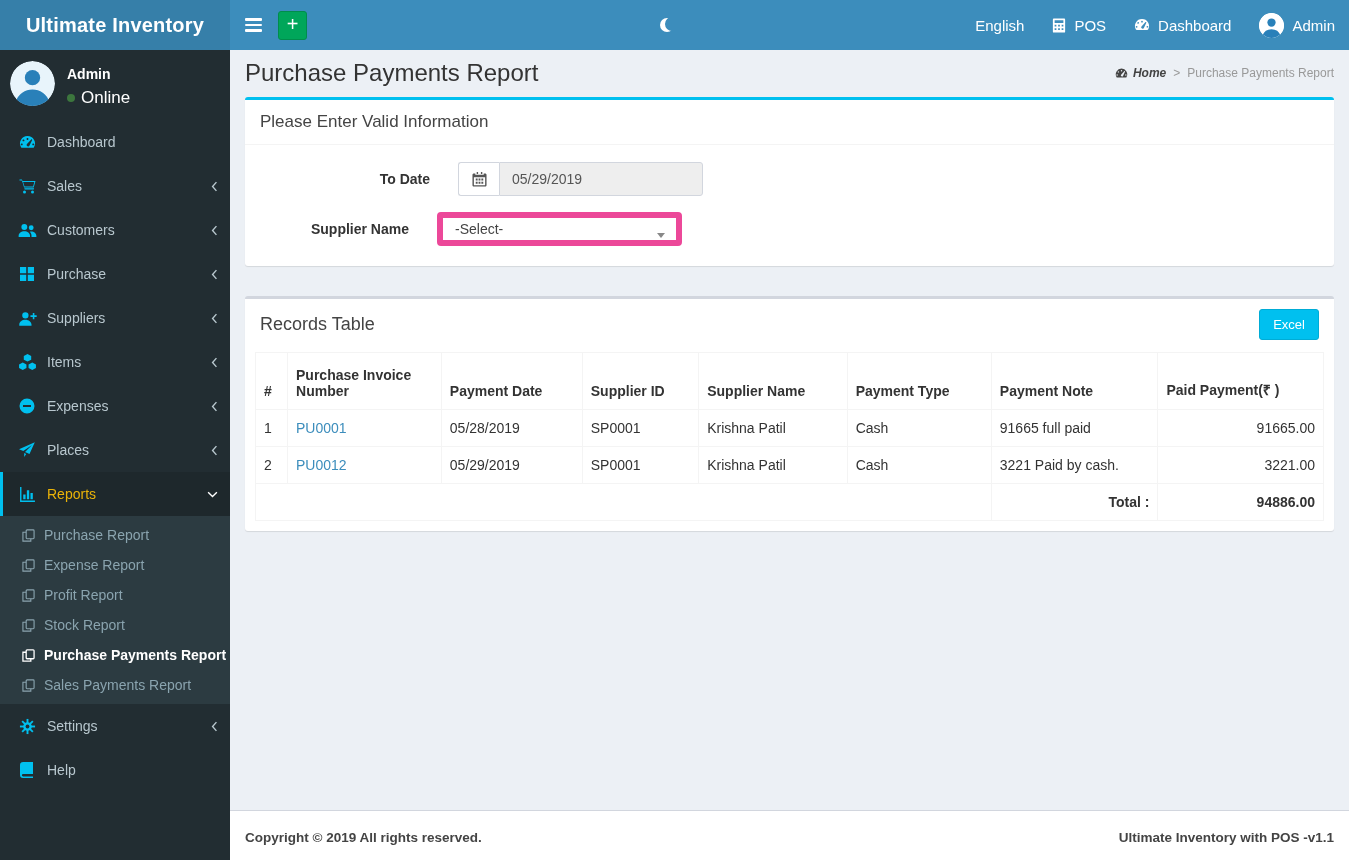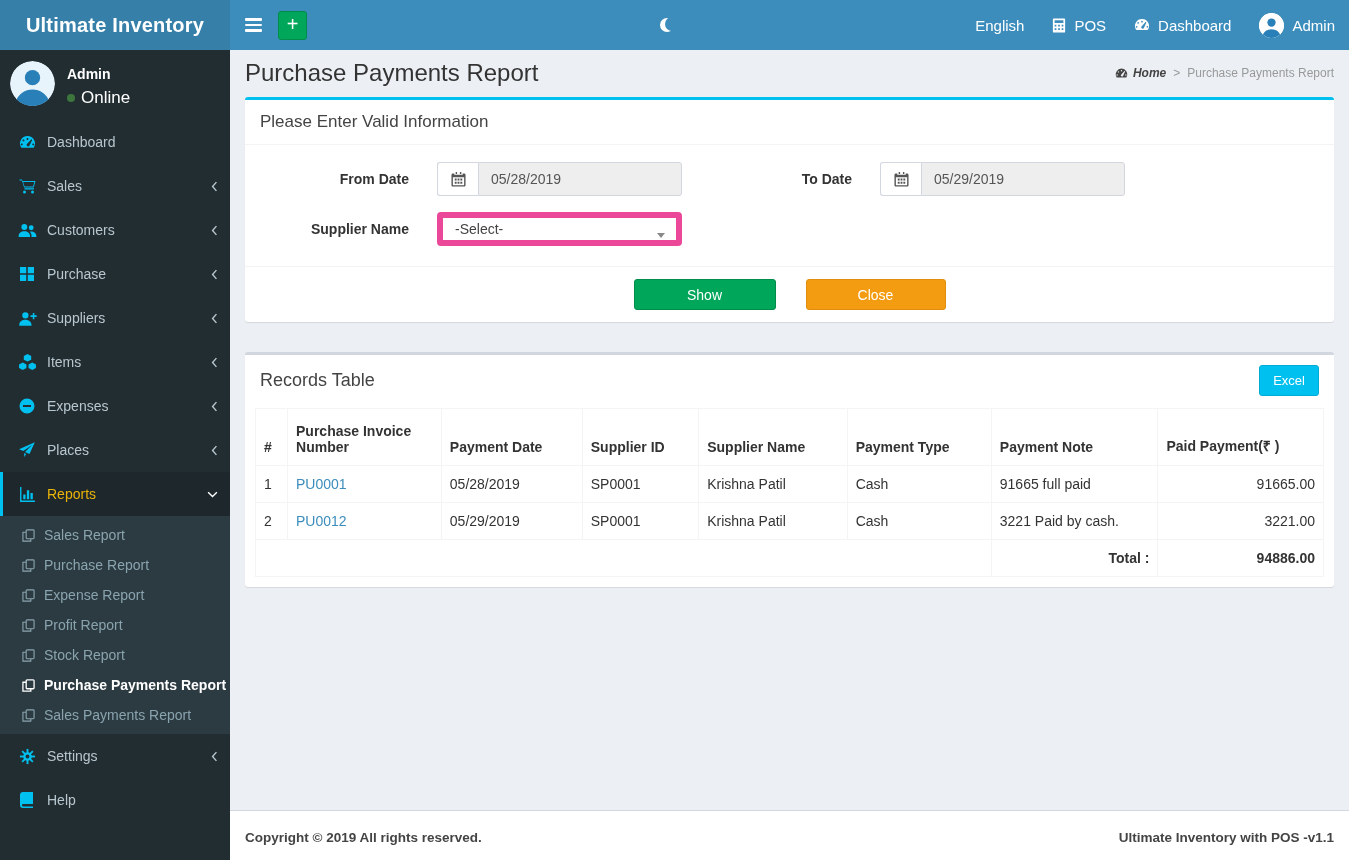"From Date" div.fg { html: <div> <label>From Date</label> <div> <span> <svg> <path></path> </svg> </span> <input> </div> </div> -> none }
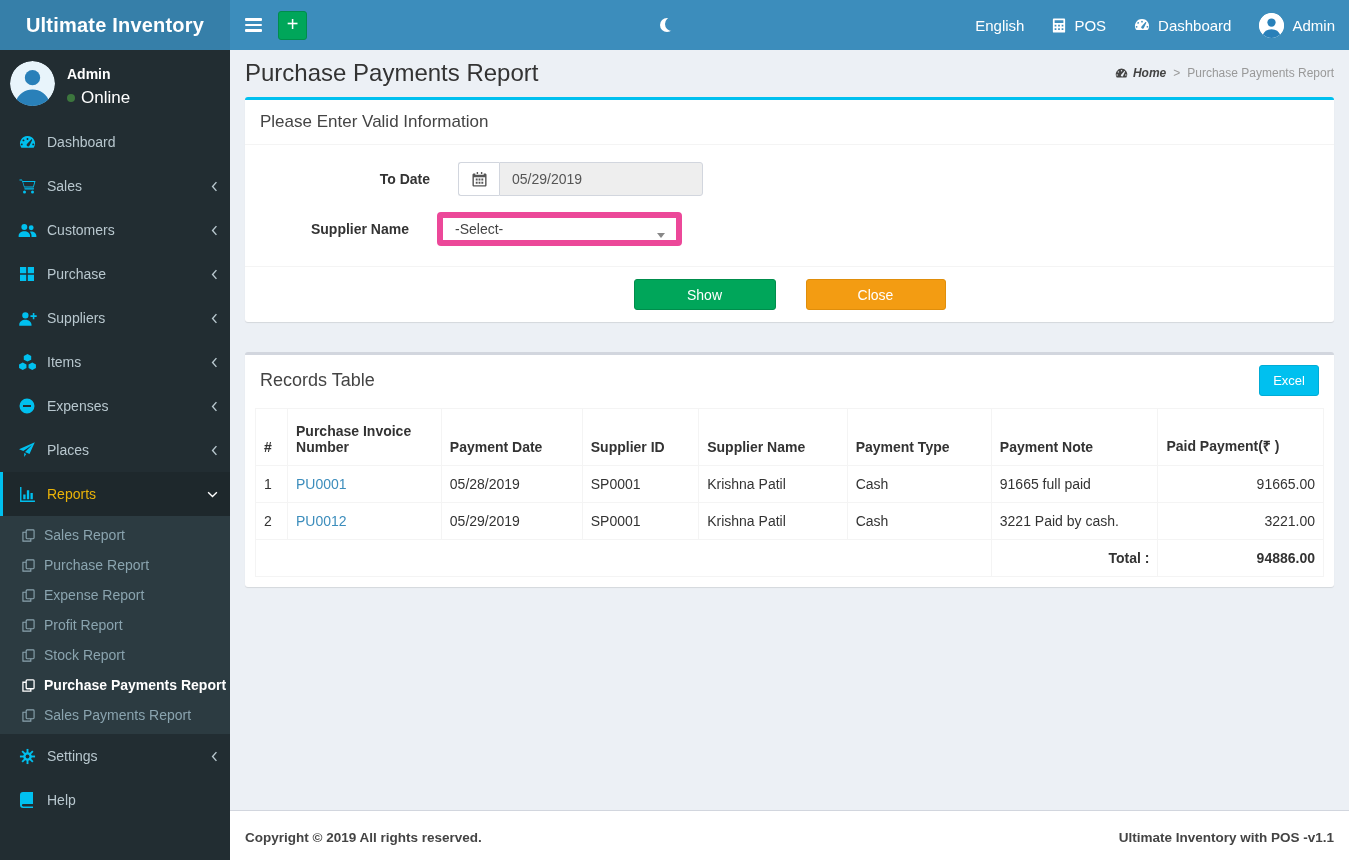"Show" div.box-footer { html: <div> <div>Show</div> <div>Close</div> </div> -> none }
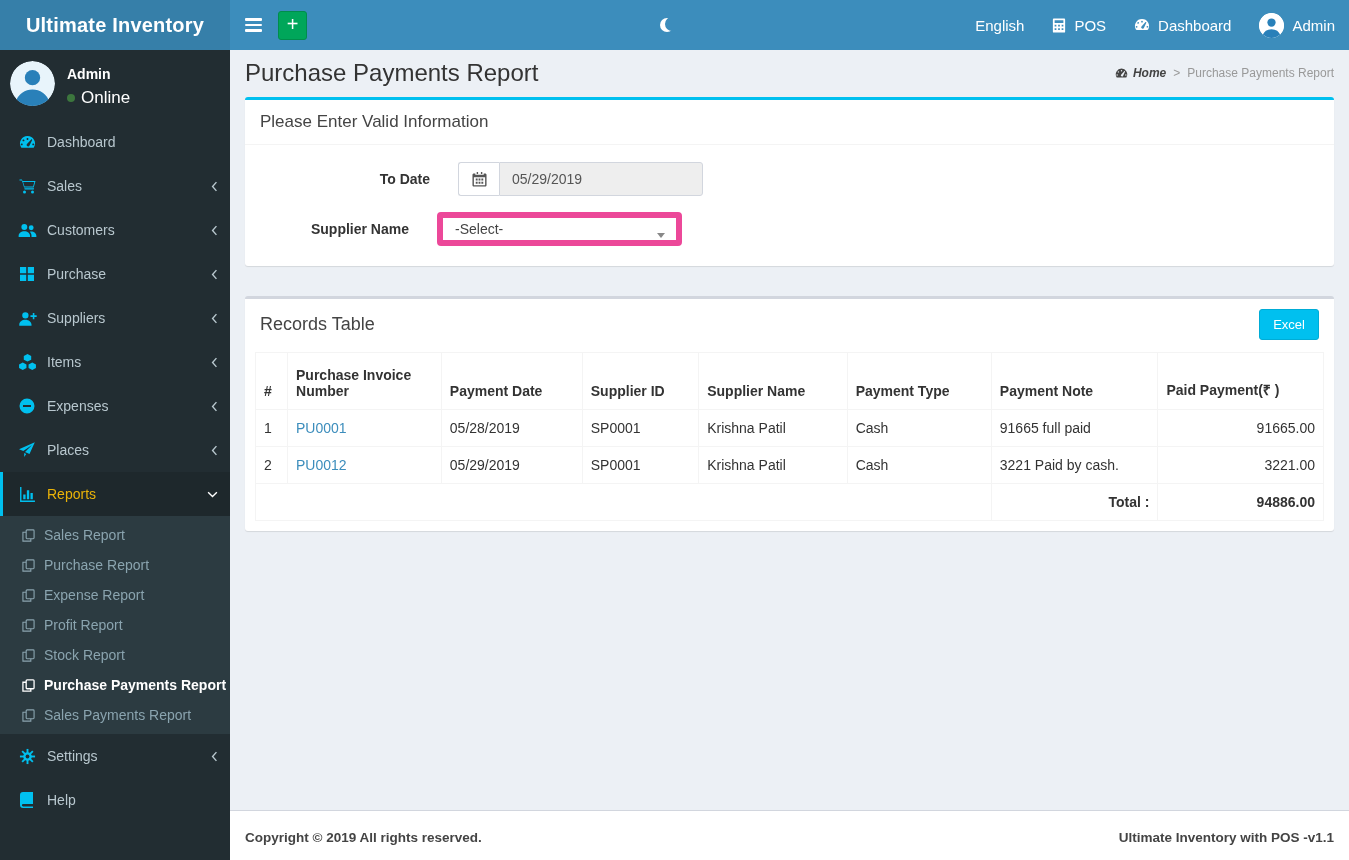"Sales Report" div.submenu-item { html: <div> <span> <svg> <rect></rect> <path></path> </svg> </span> <span>Sales Report</span> </div> -> none }
